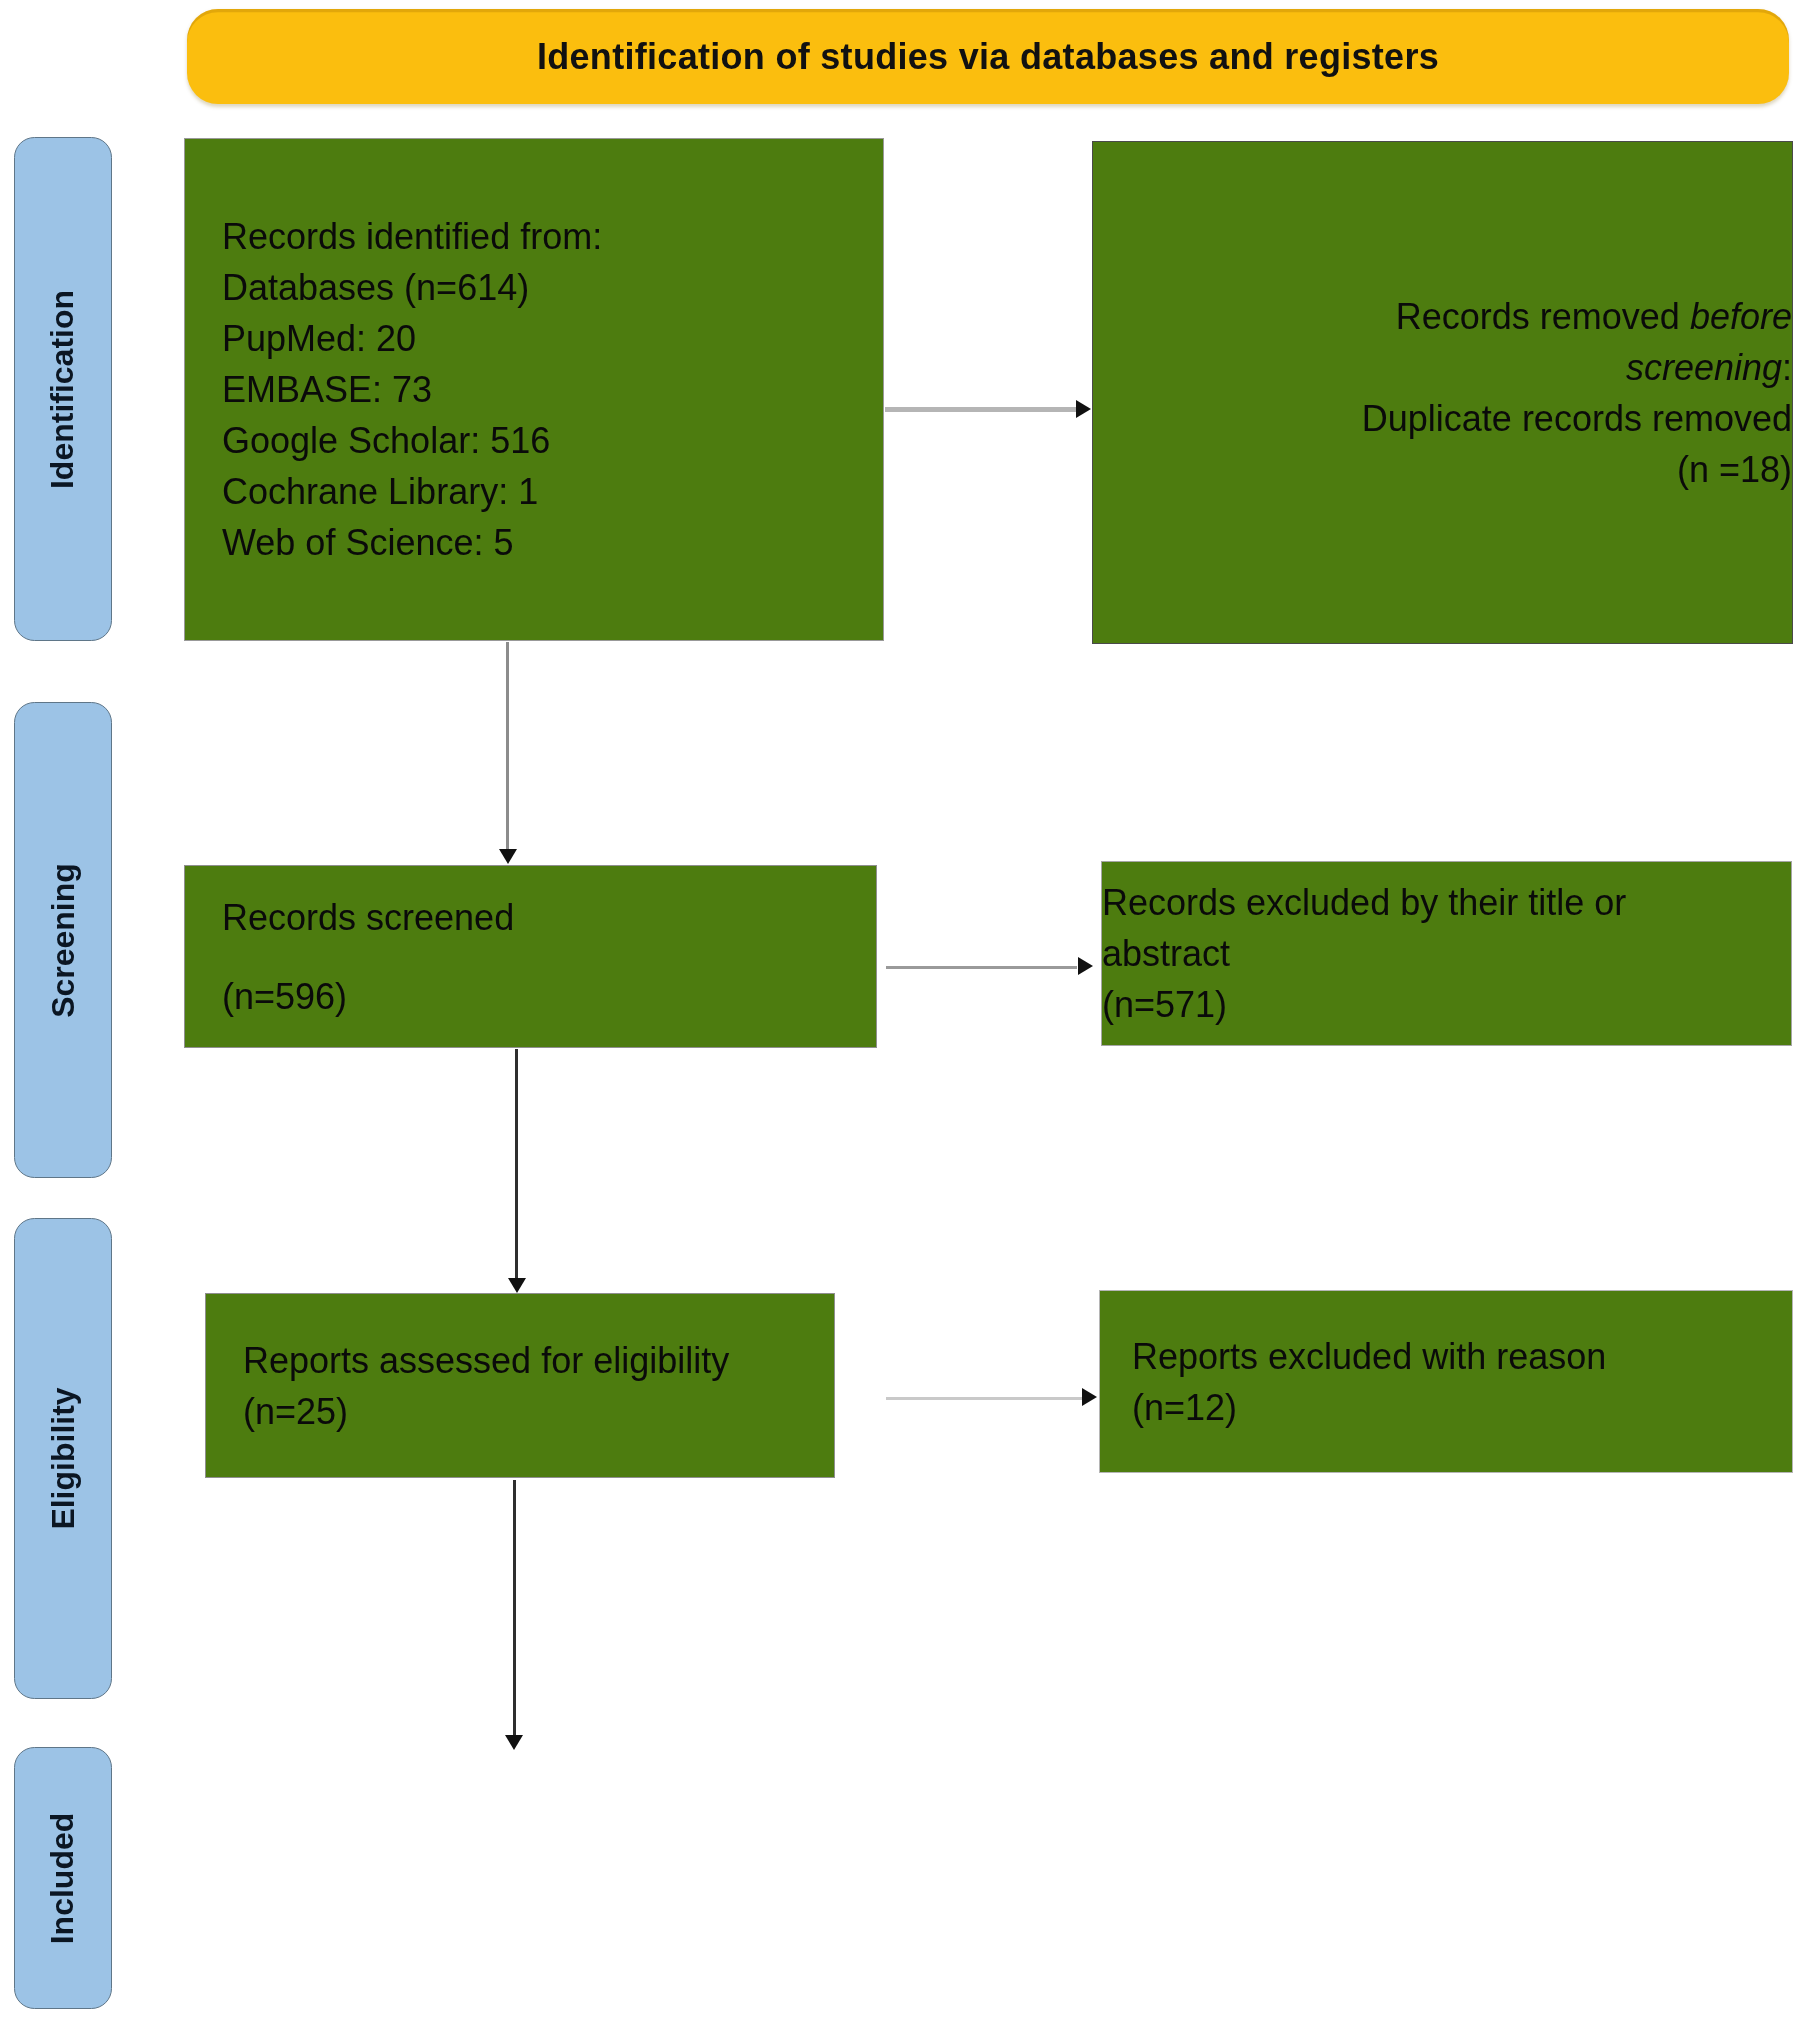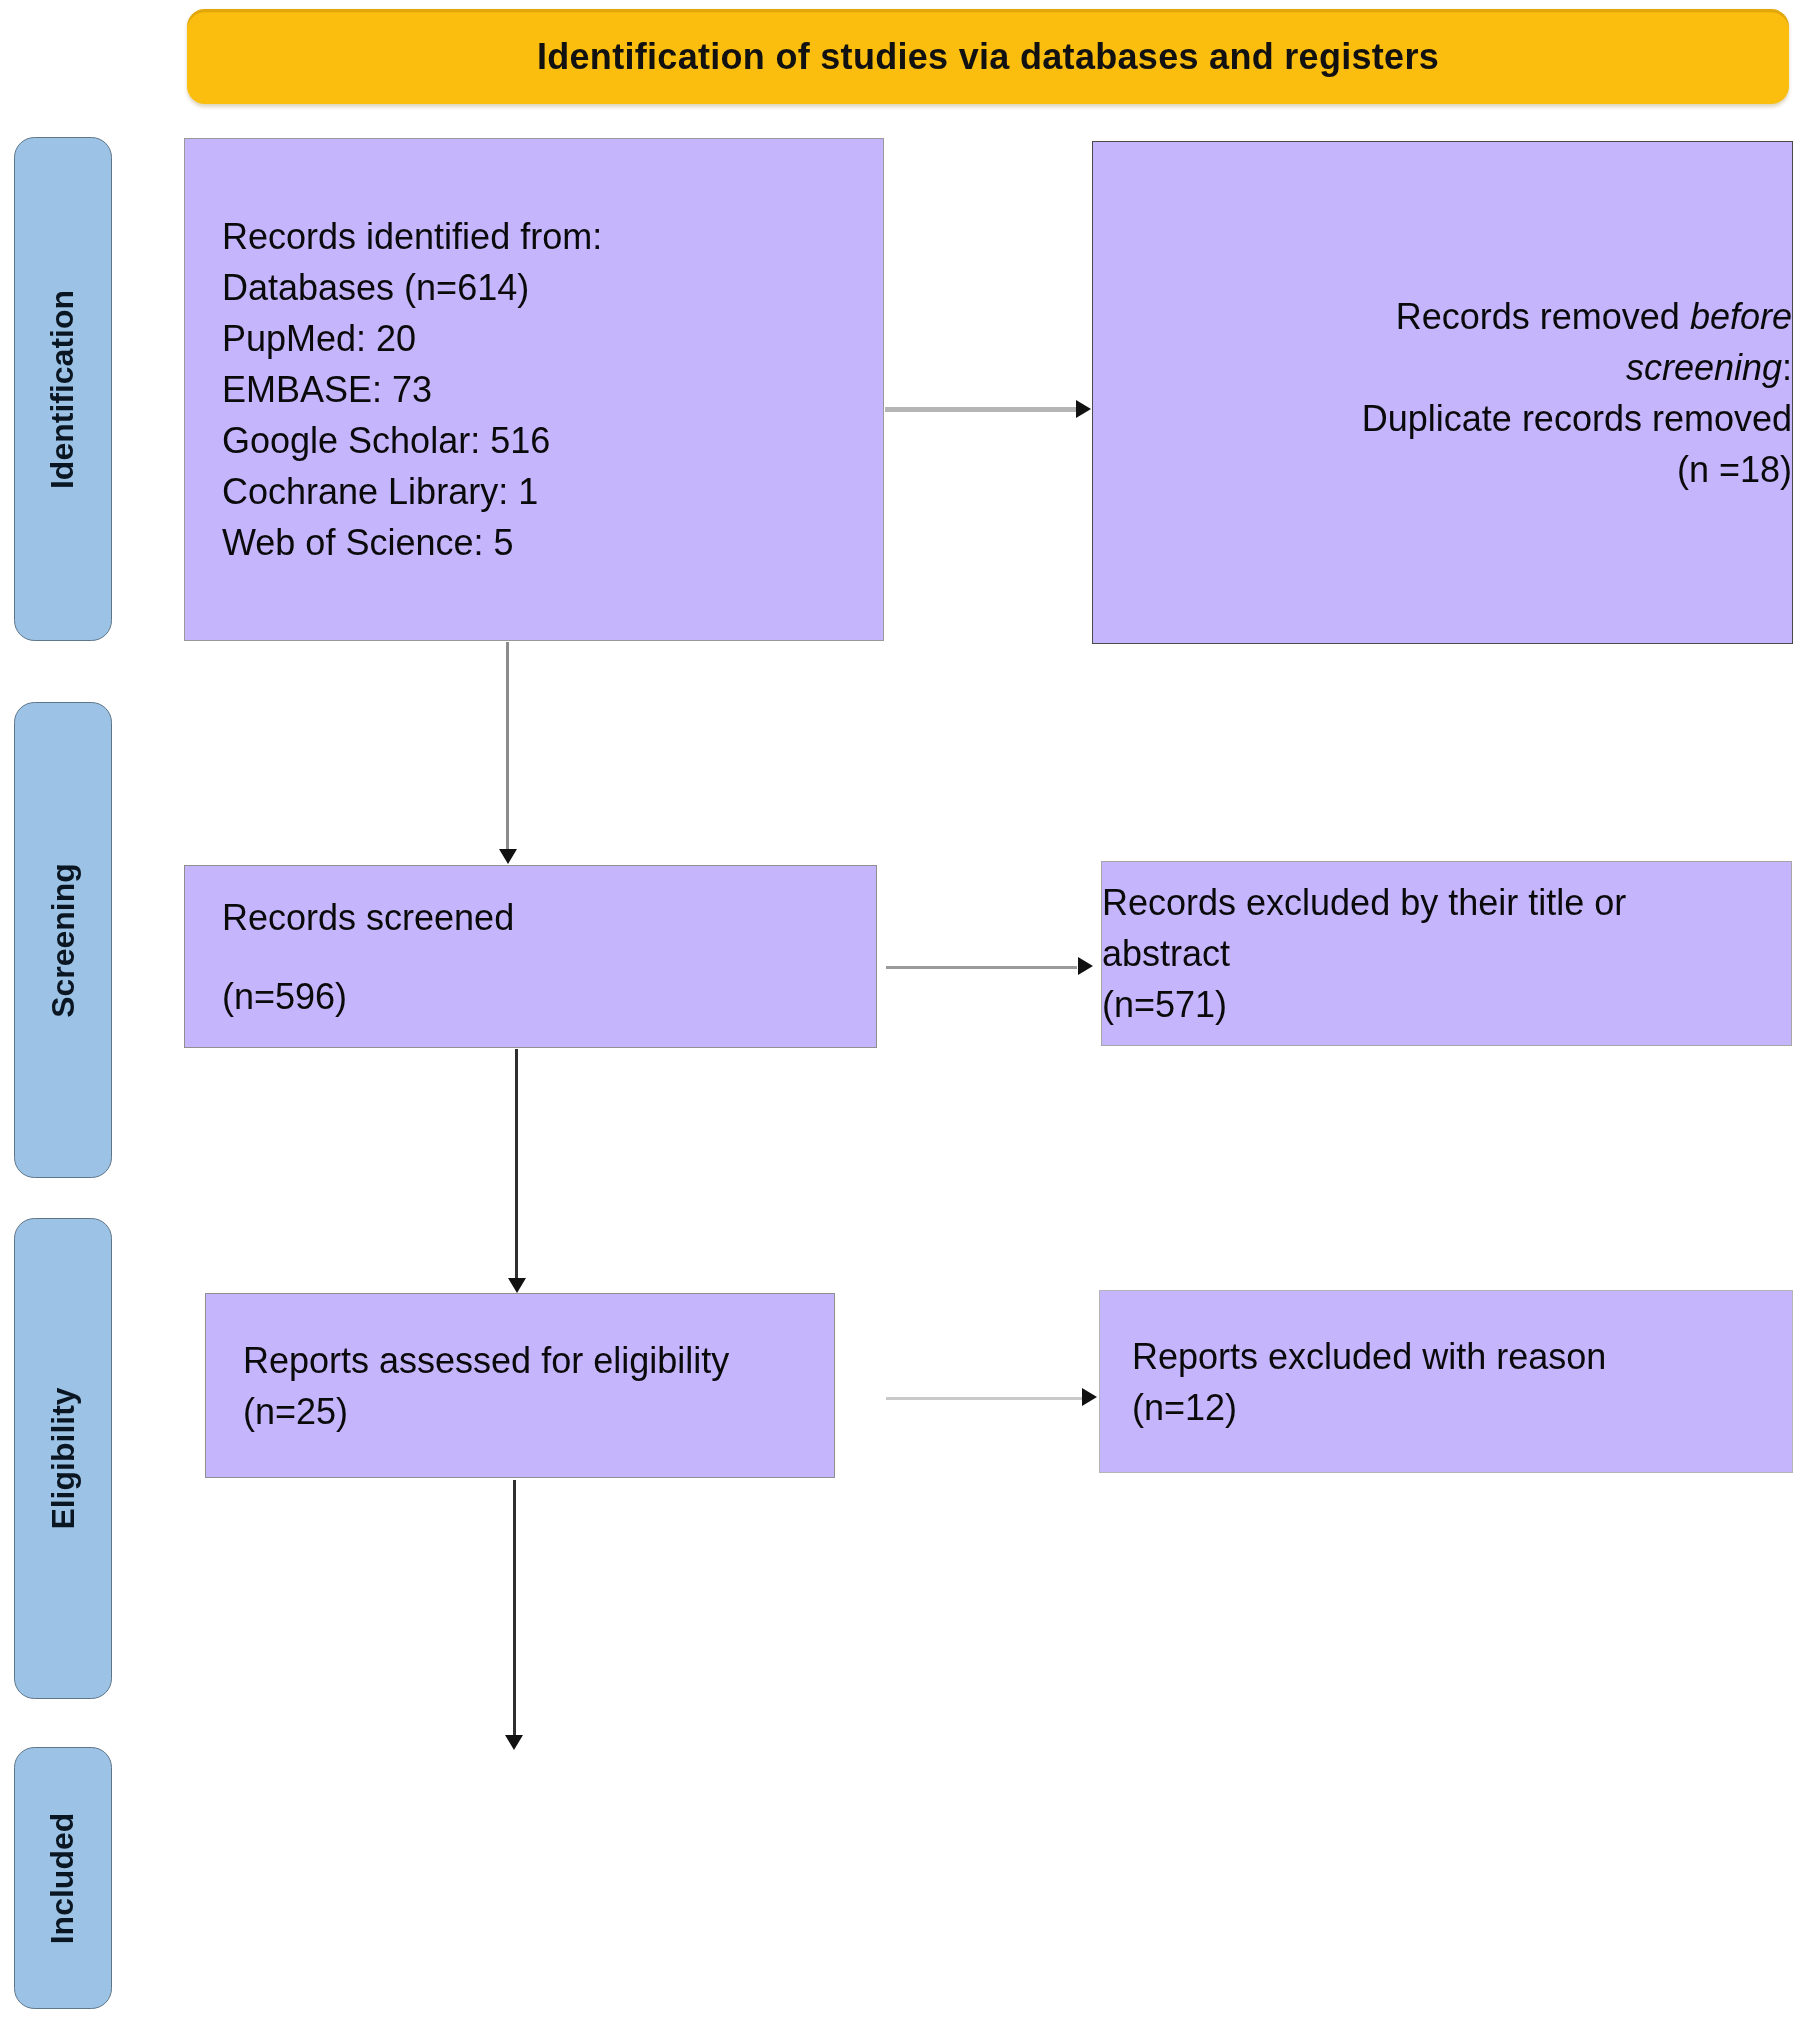"Identification of studies via databases" .banner { border-radius: 18px -> 31px }
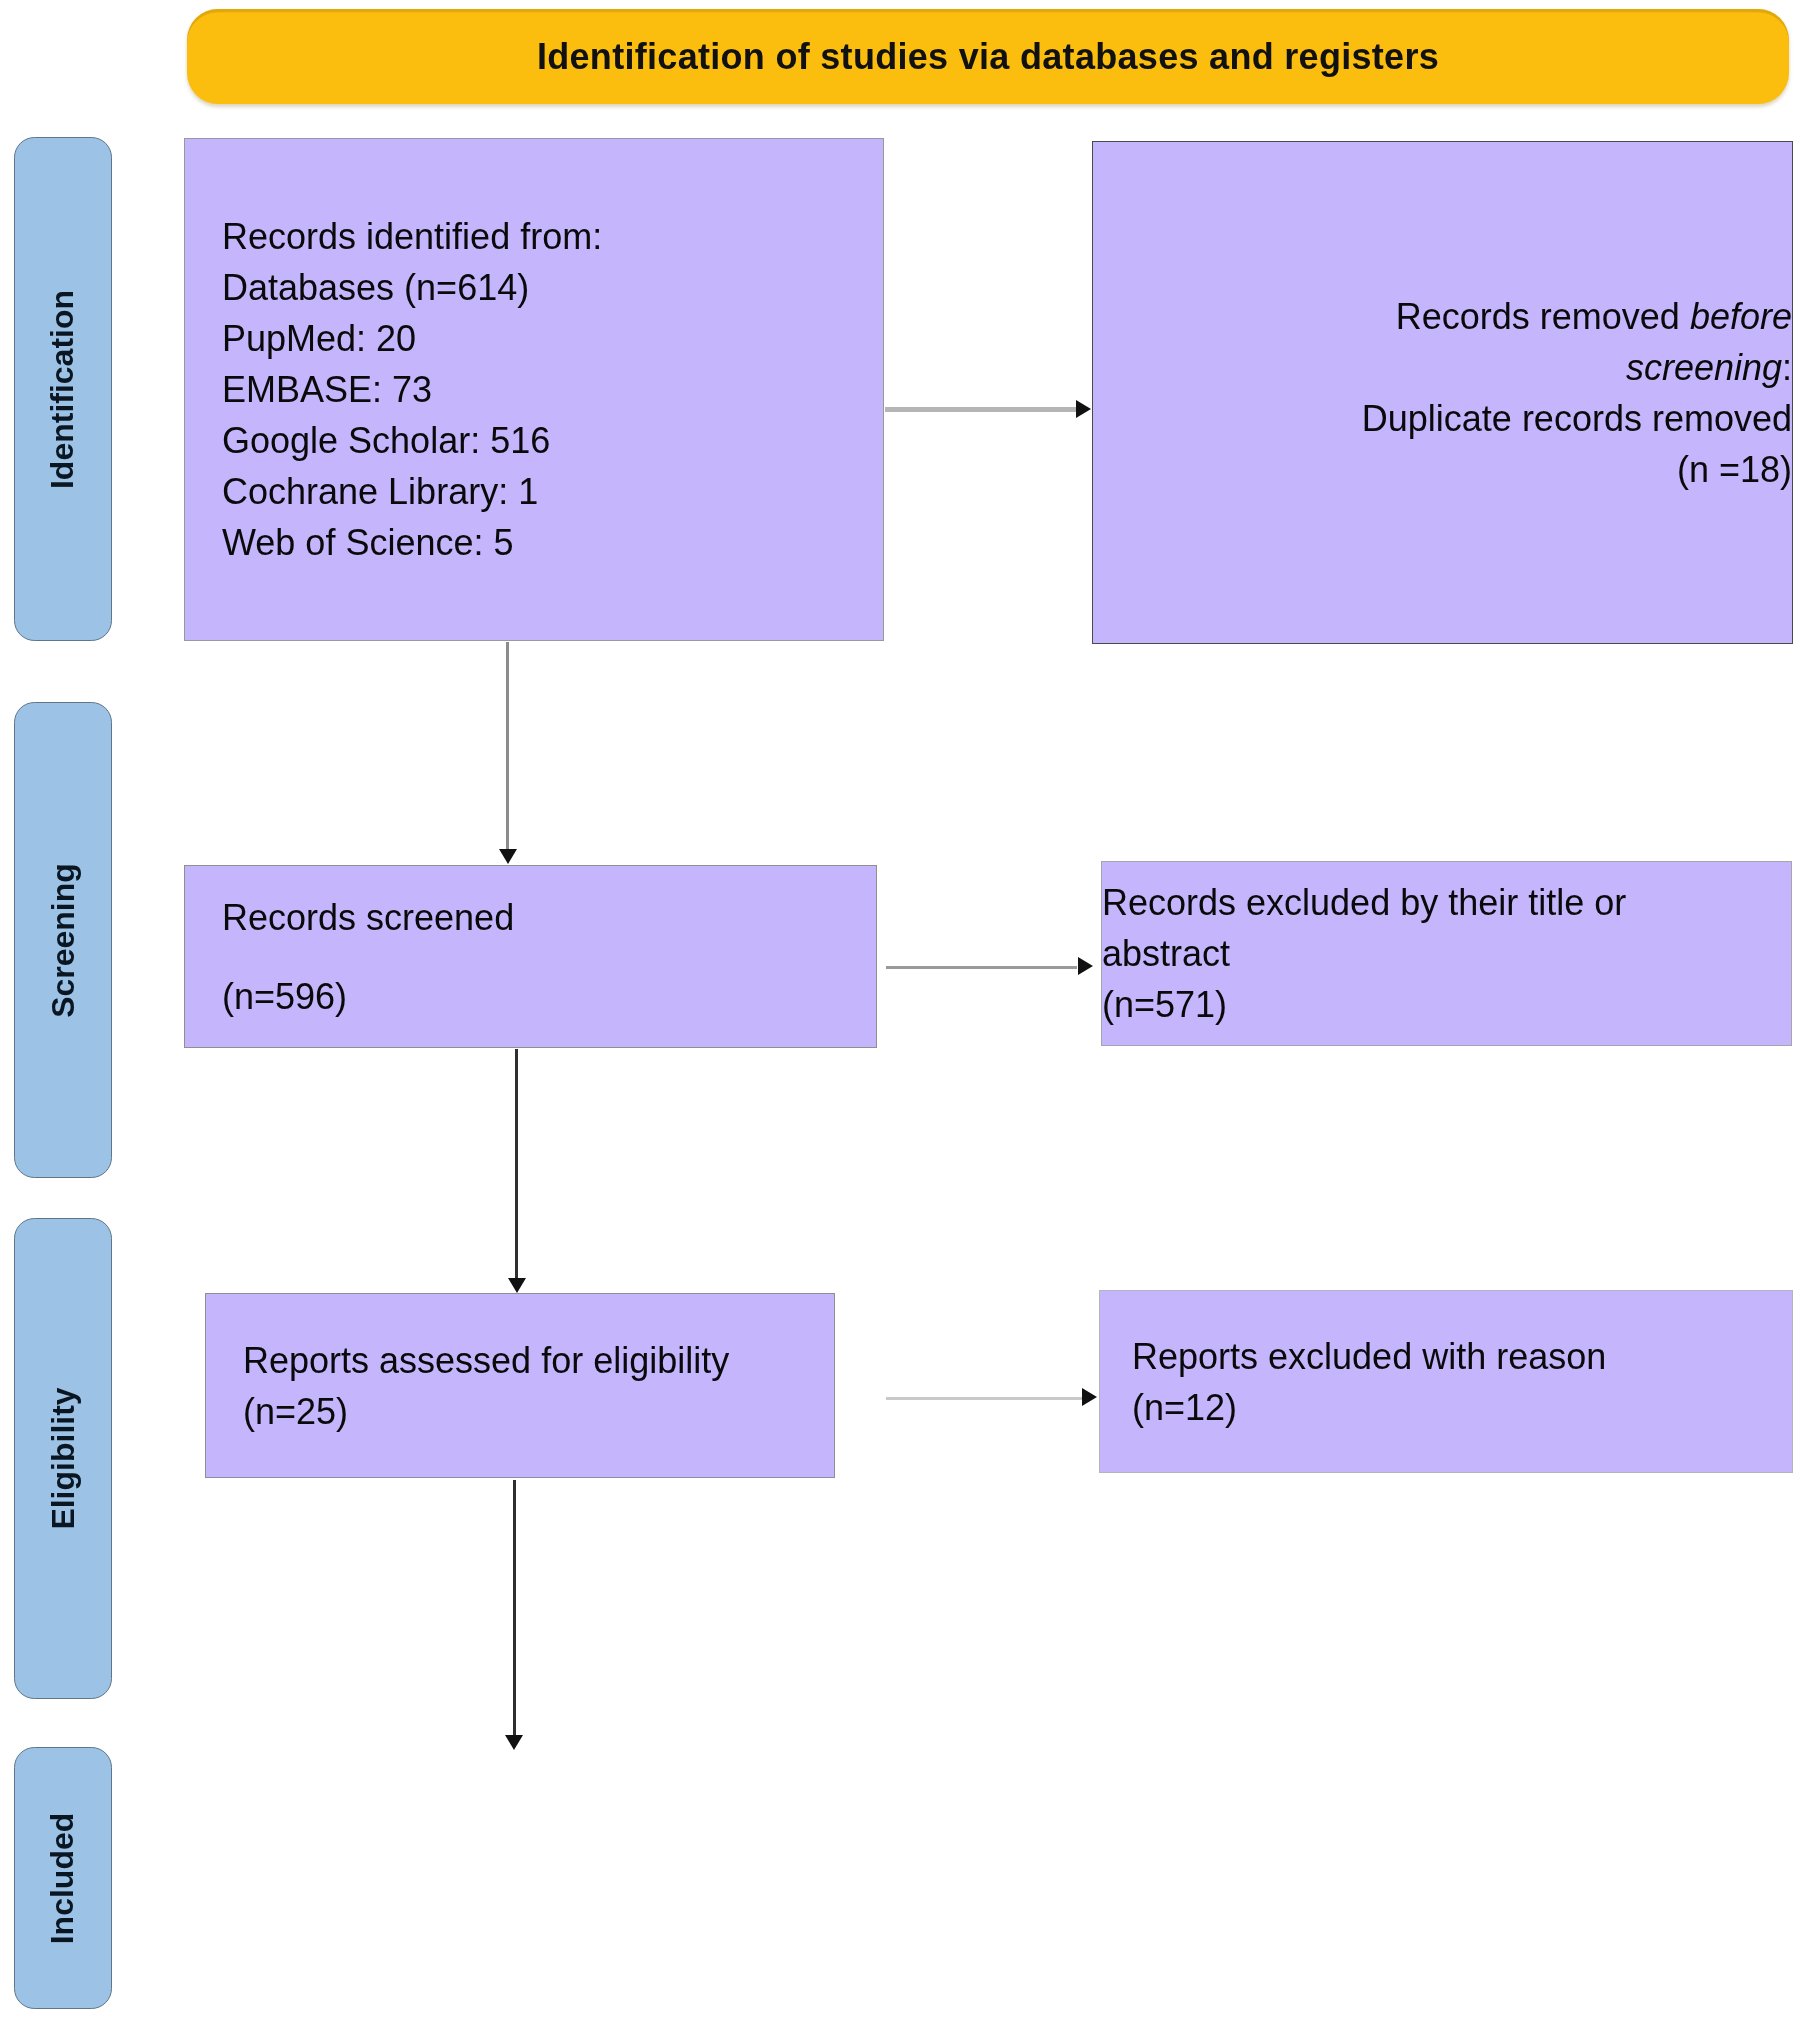"Records identified from:" .flow-box { background: #c4b5fd -> #4d7c0f }
